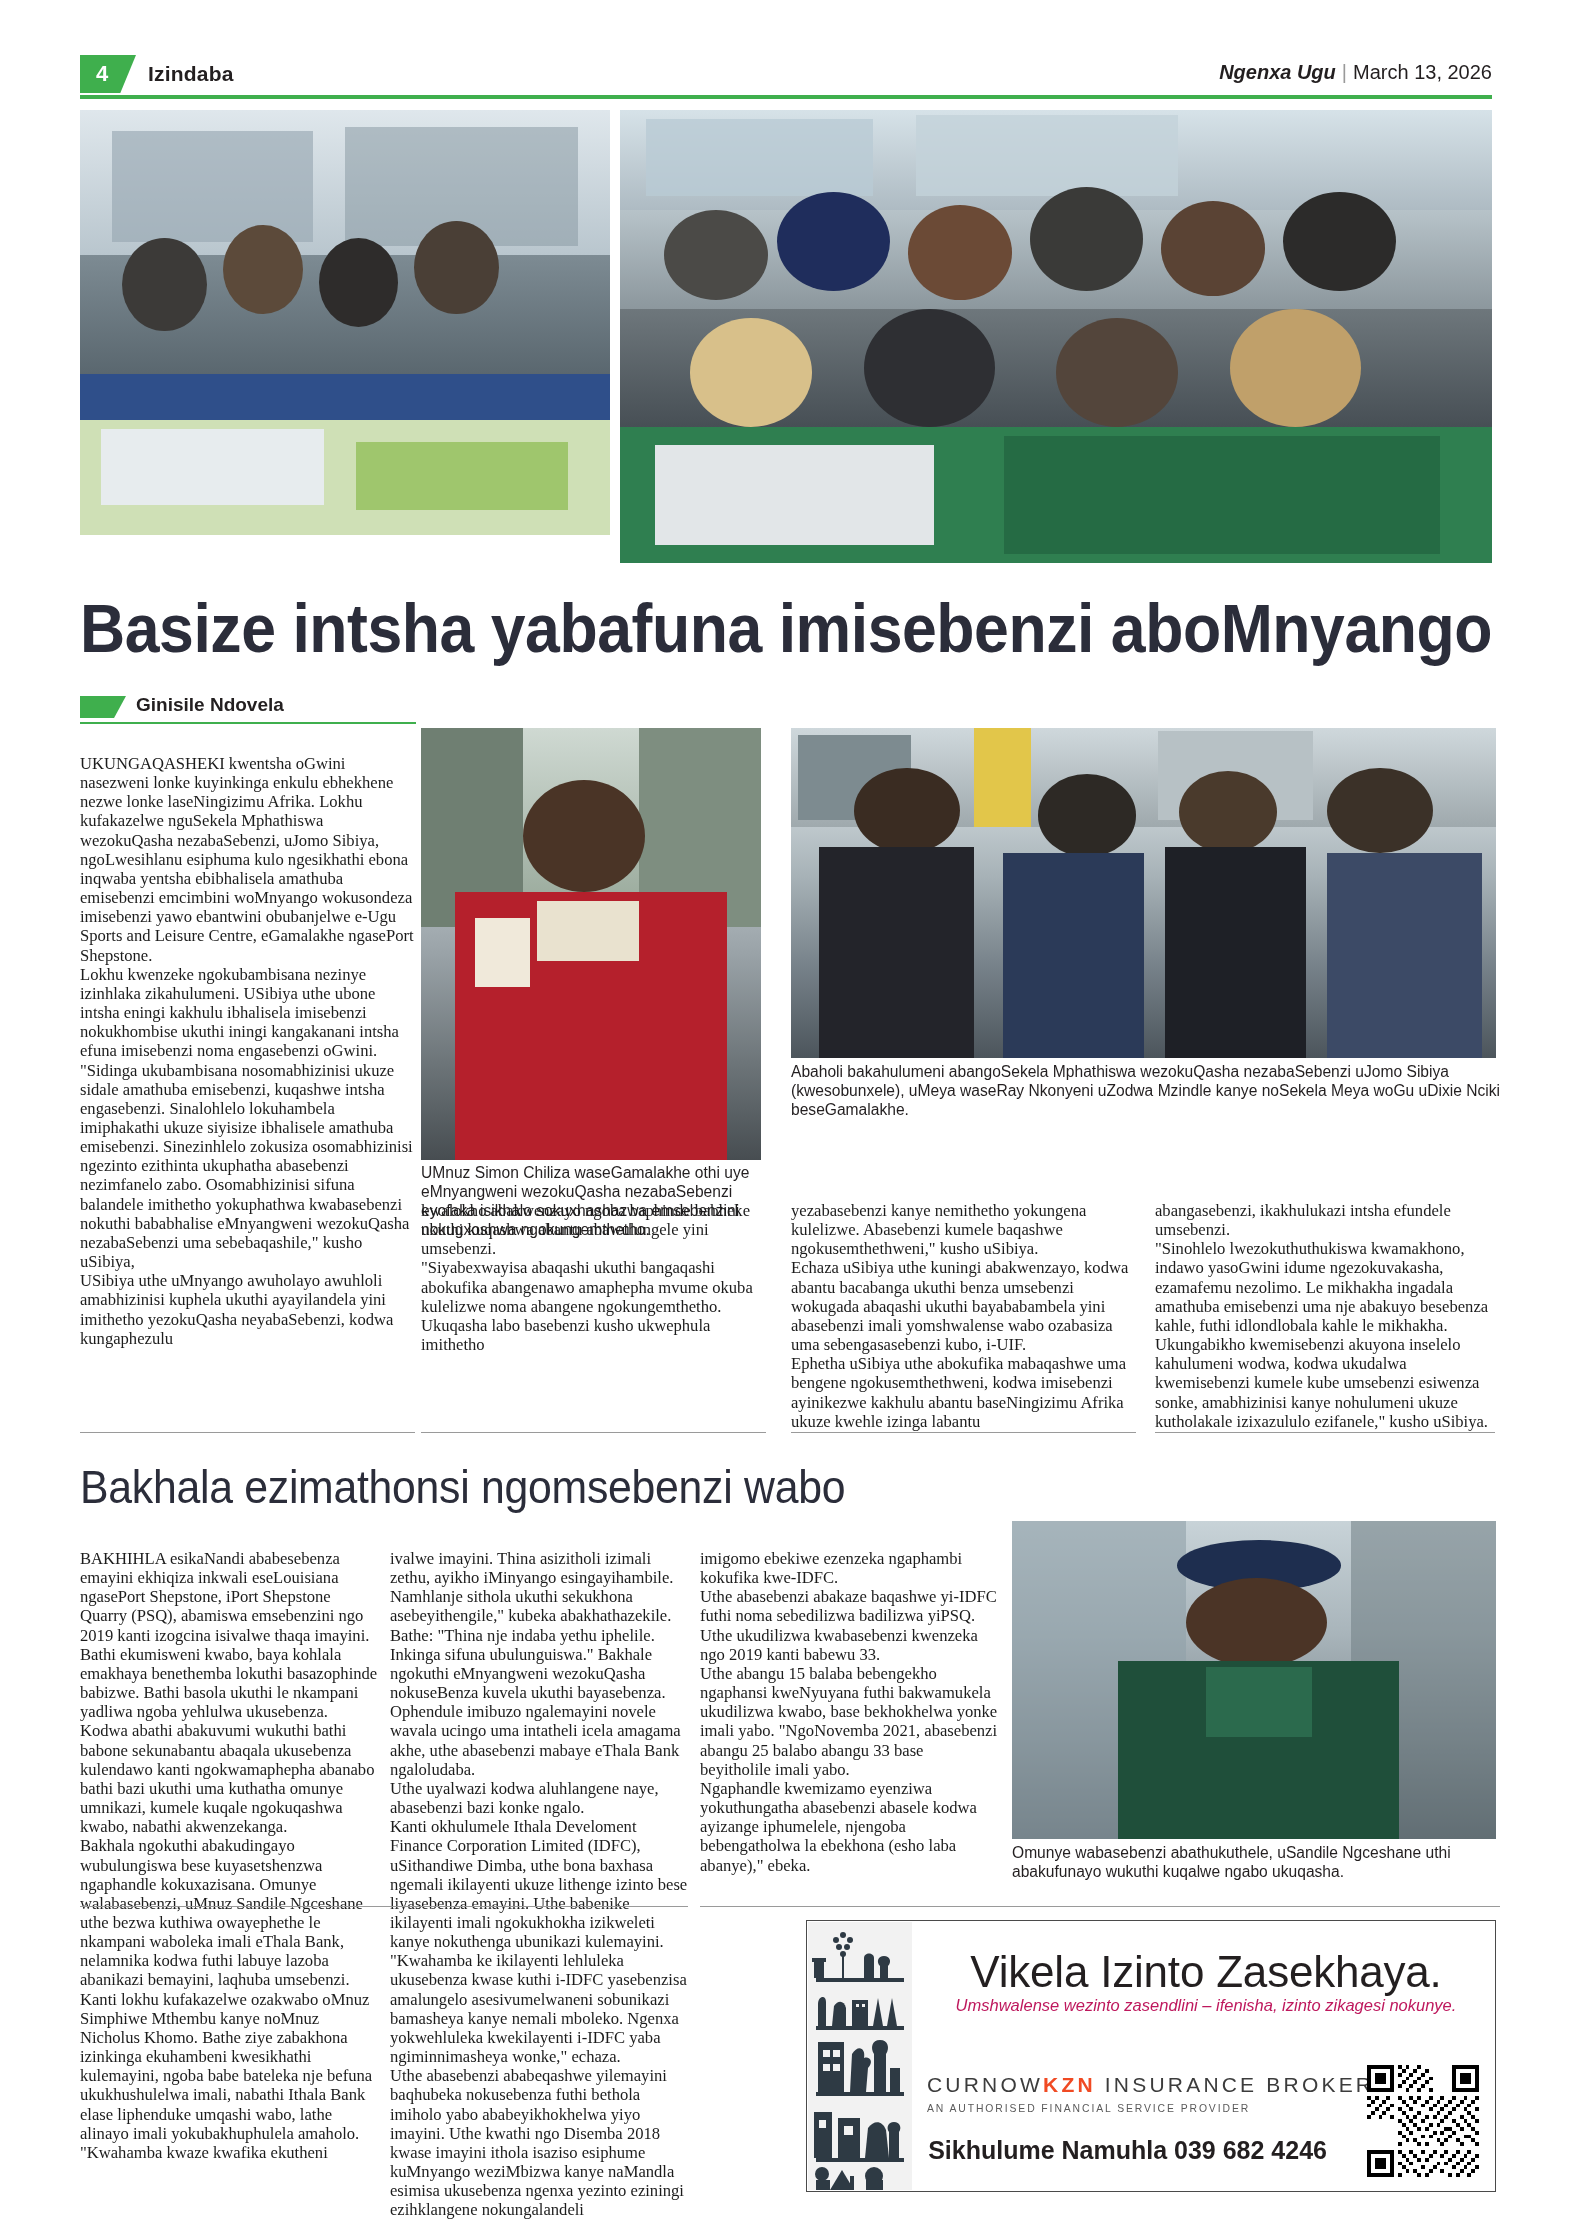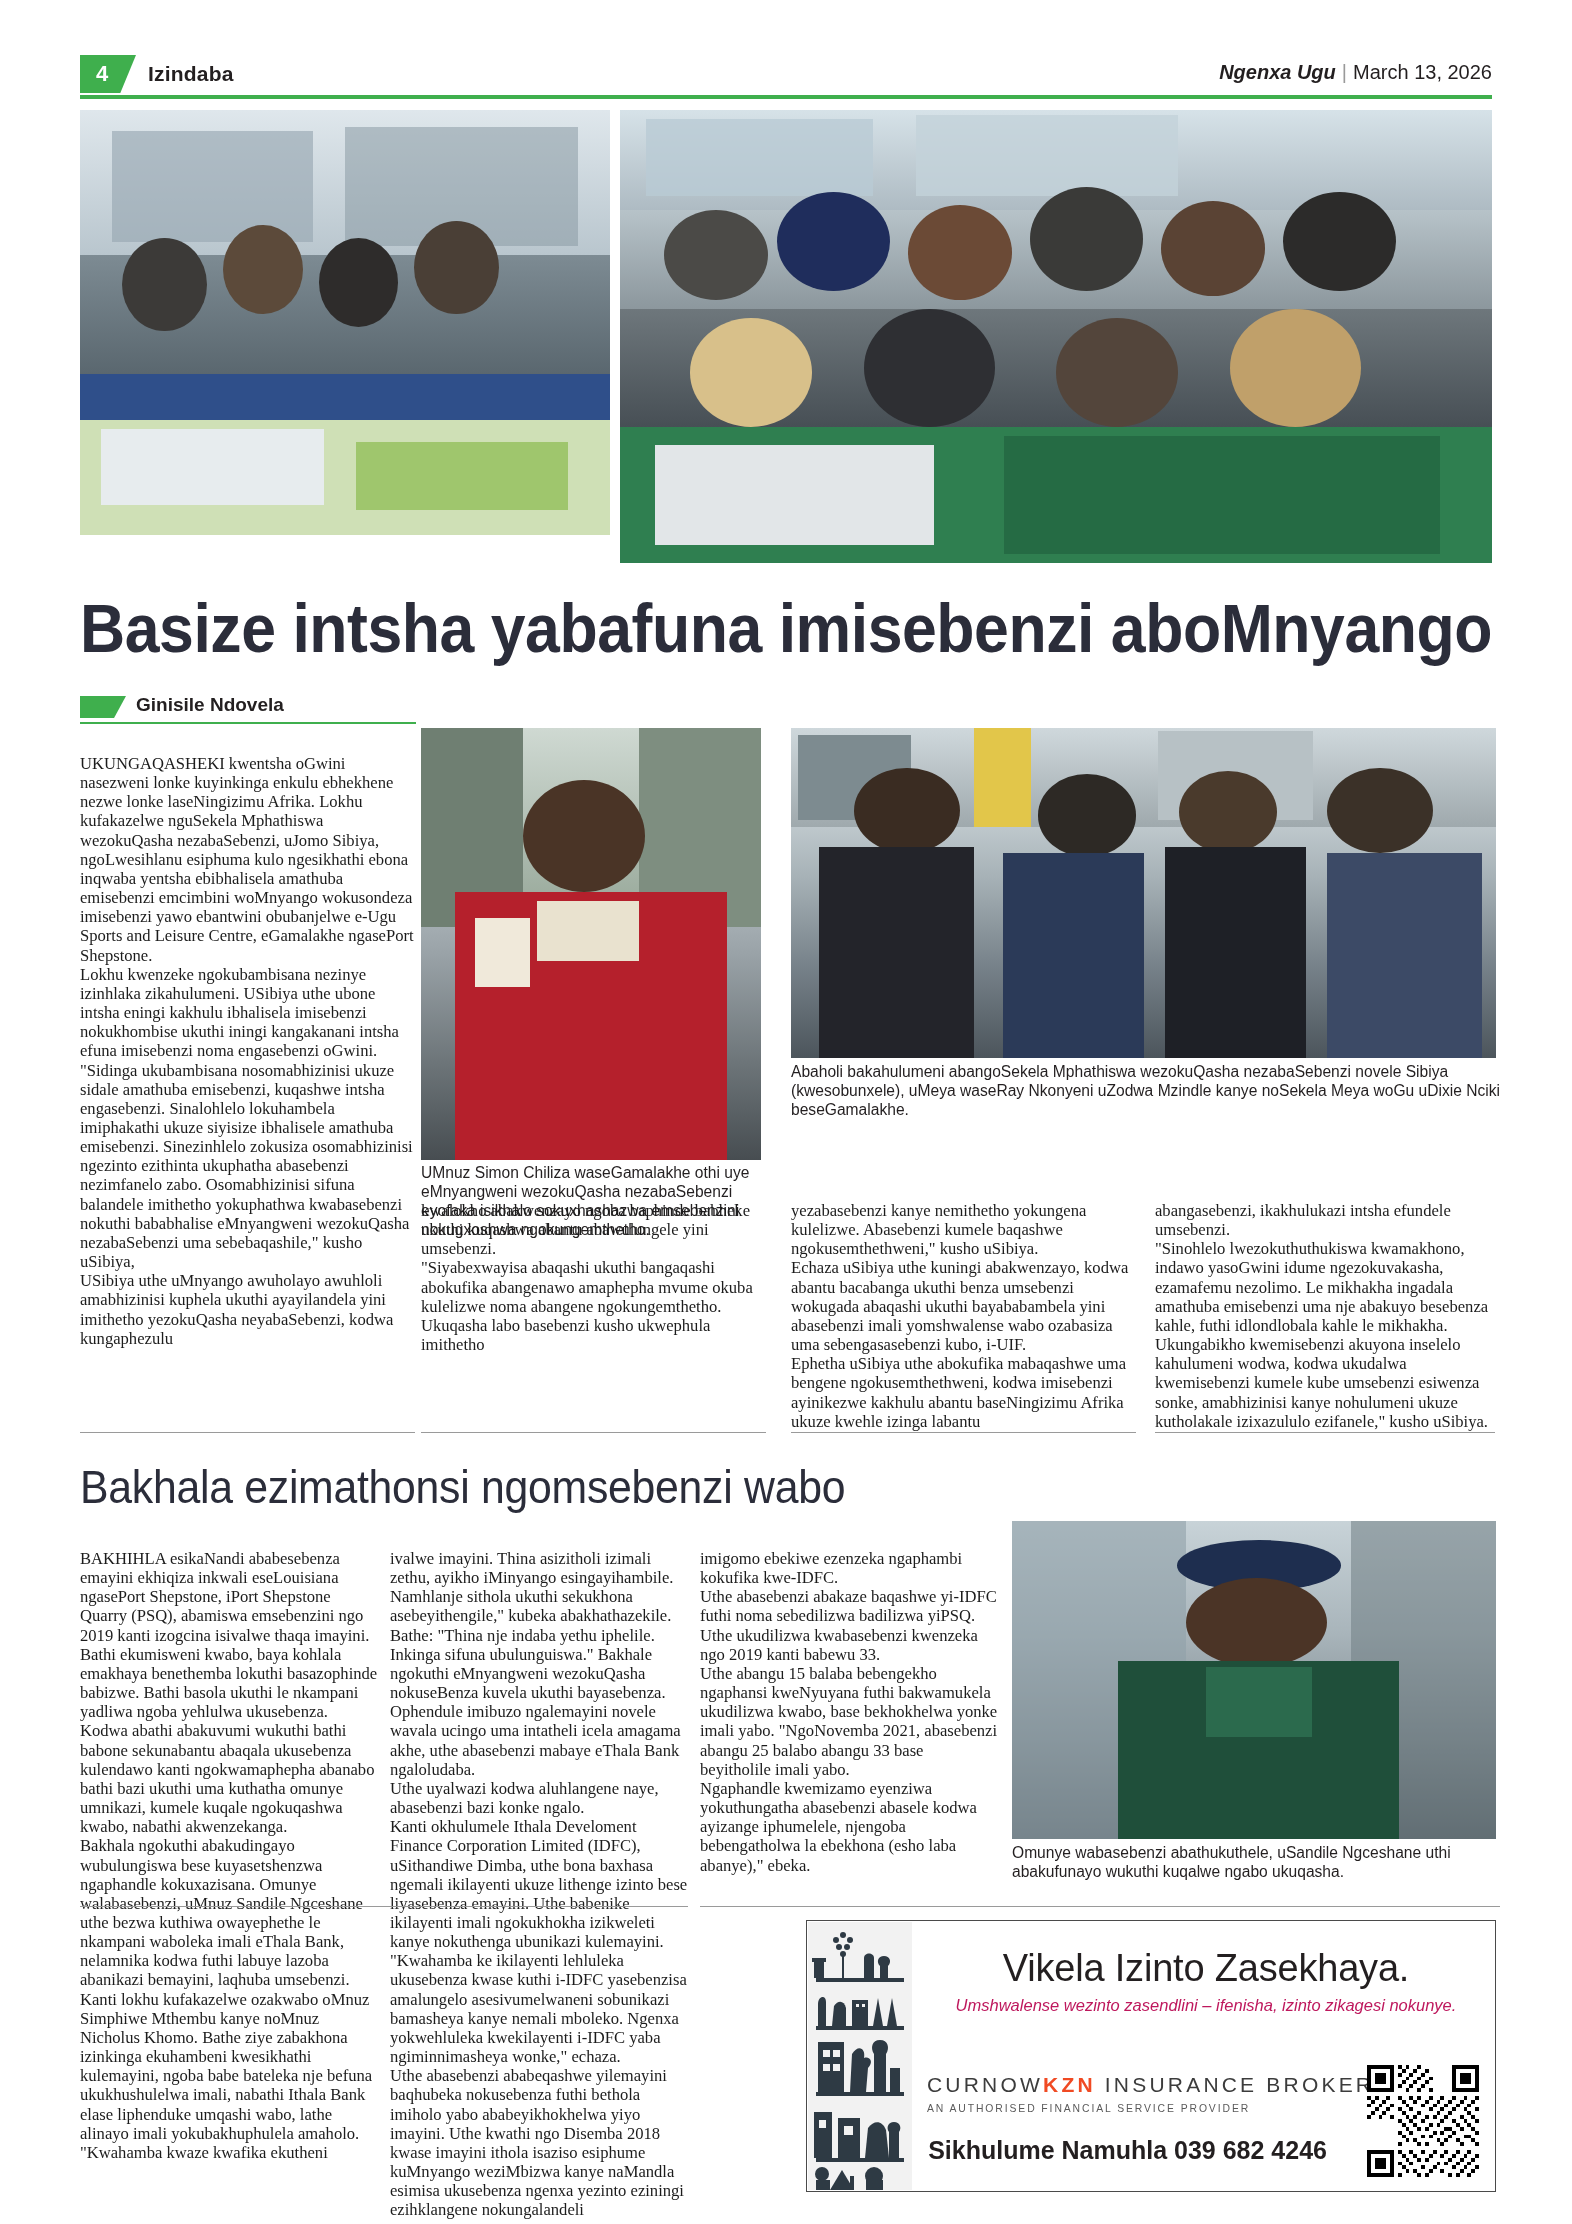"Abaholi bakahulumeni abangoSekela" div.capsans { text: novele -> uJomo }
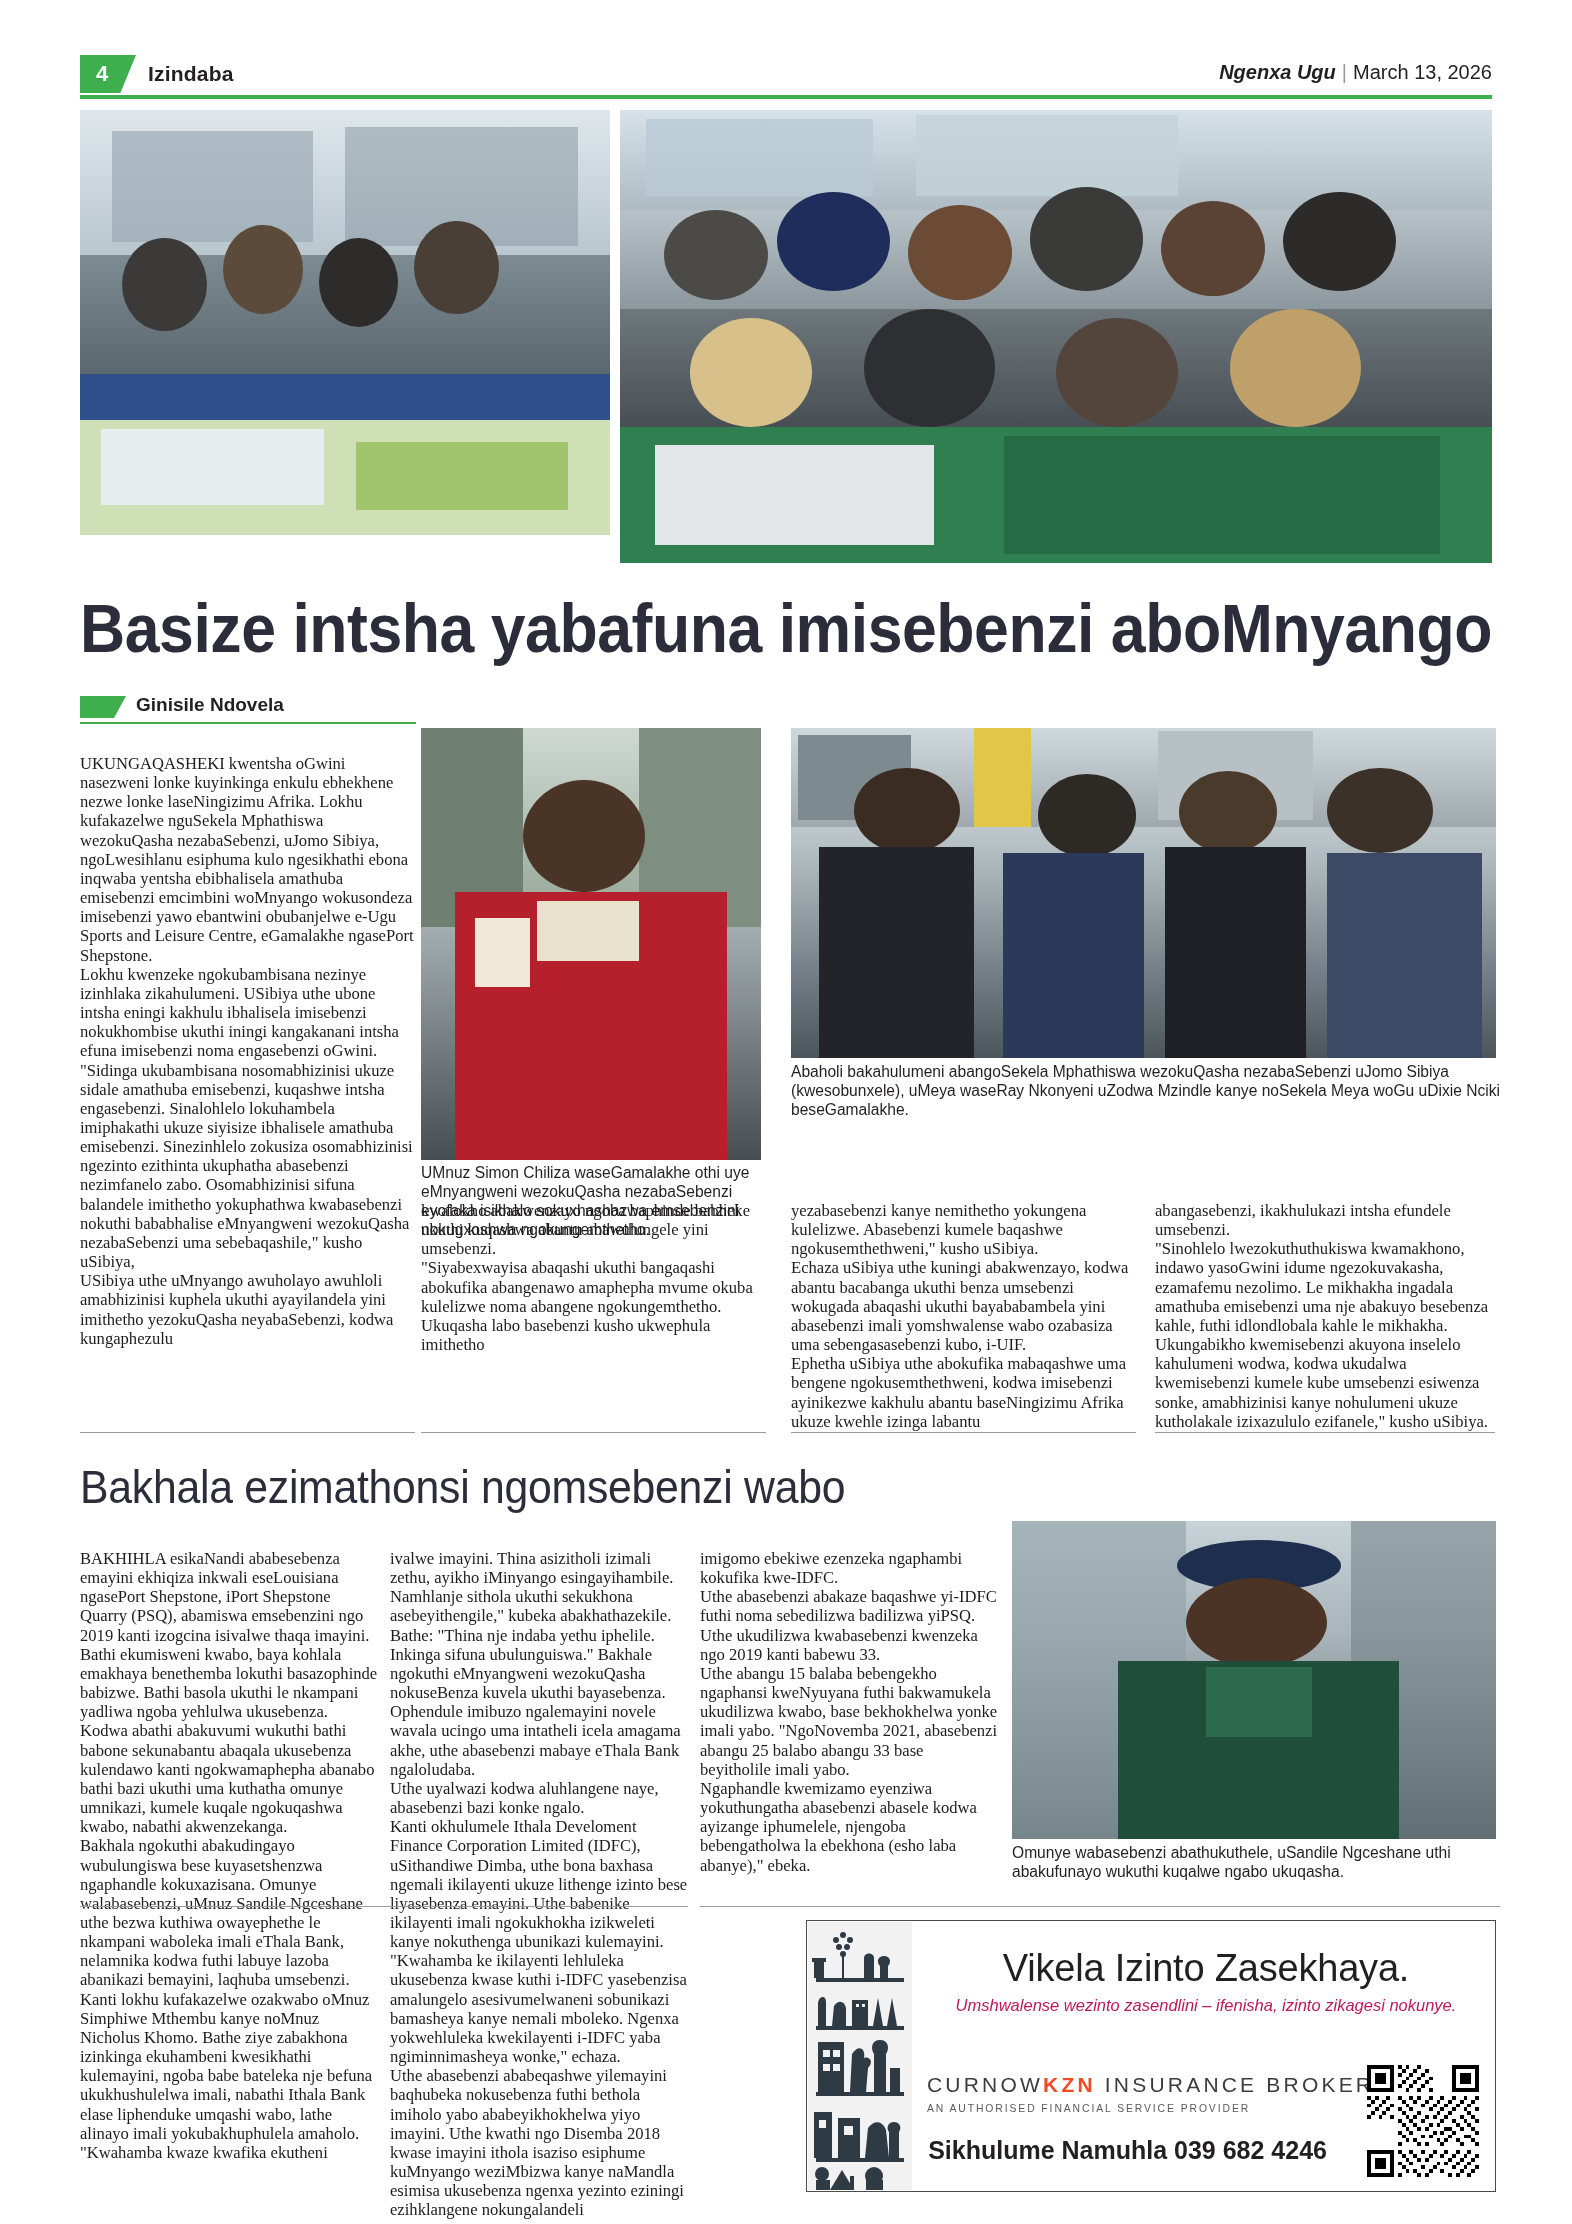"Vikela Izinto Zasekhaya." .ad-title { font-size: 38px -> 44px }
